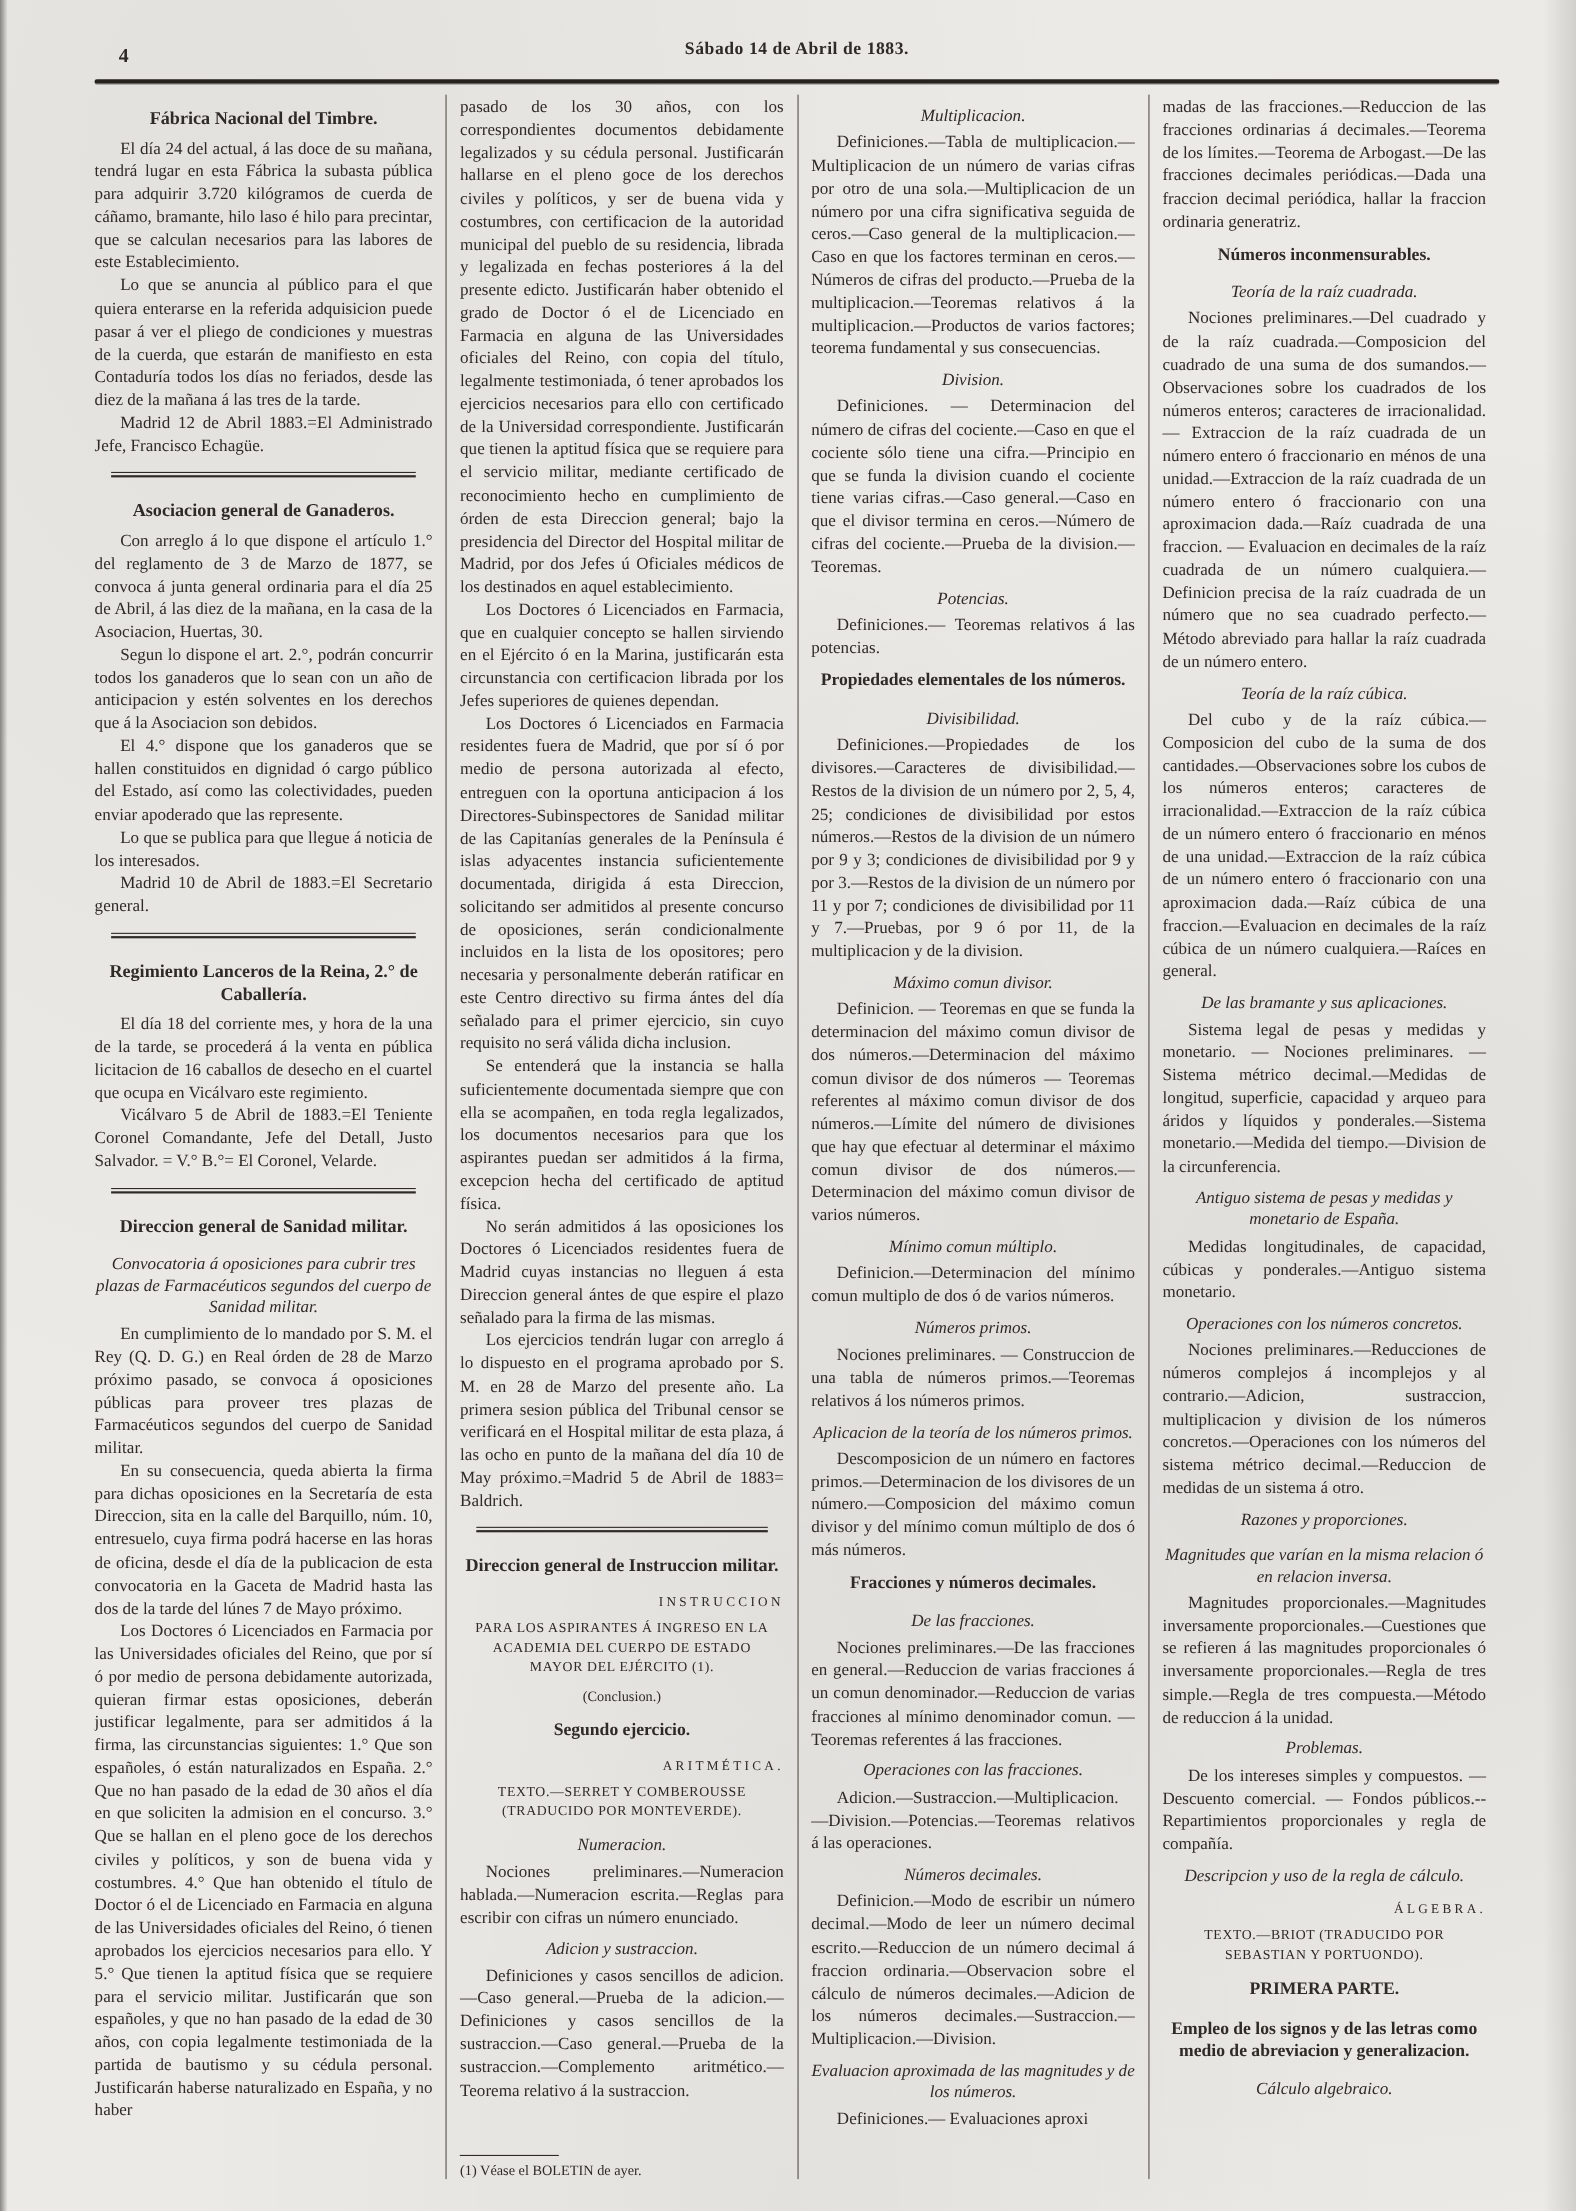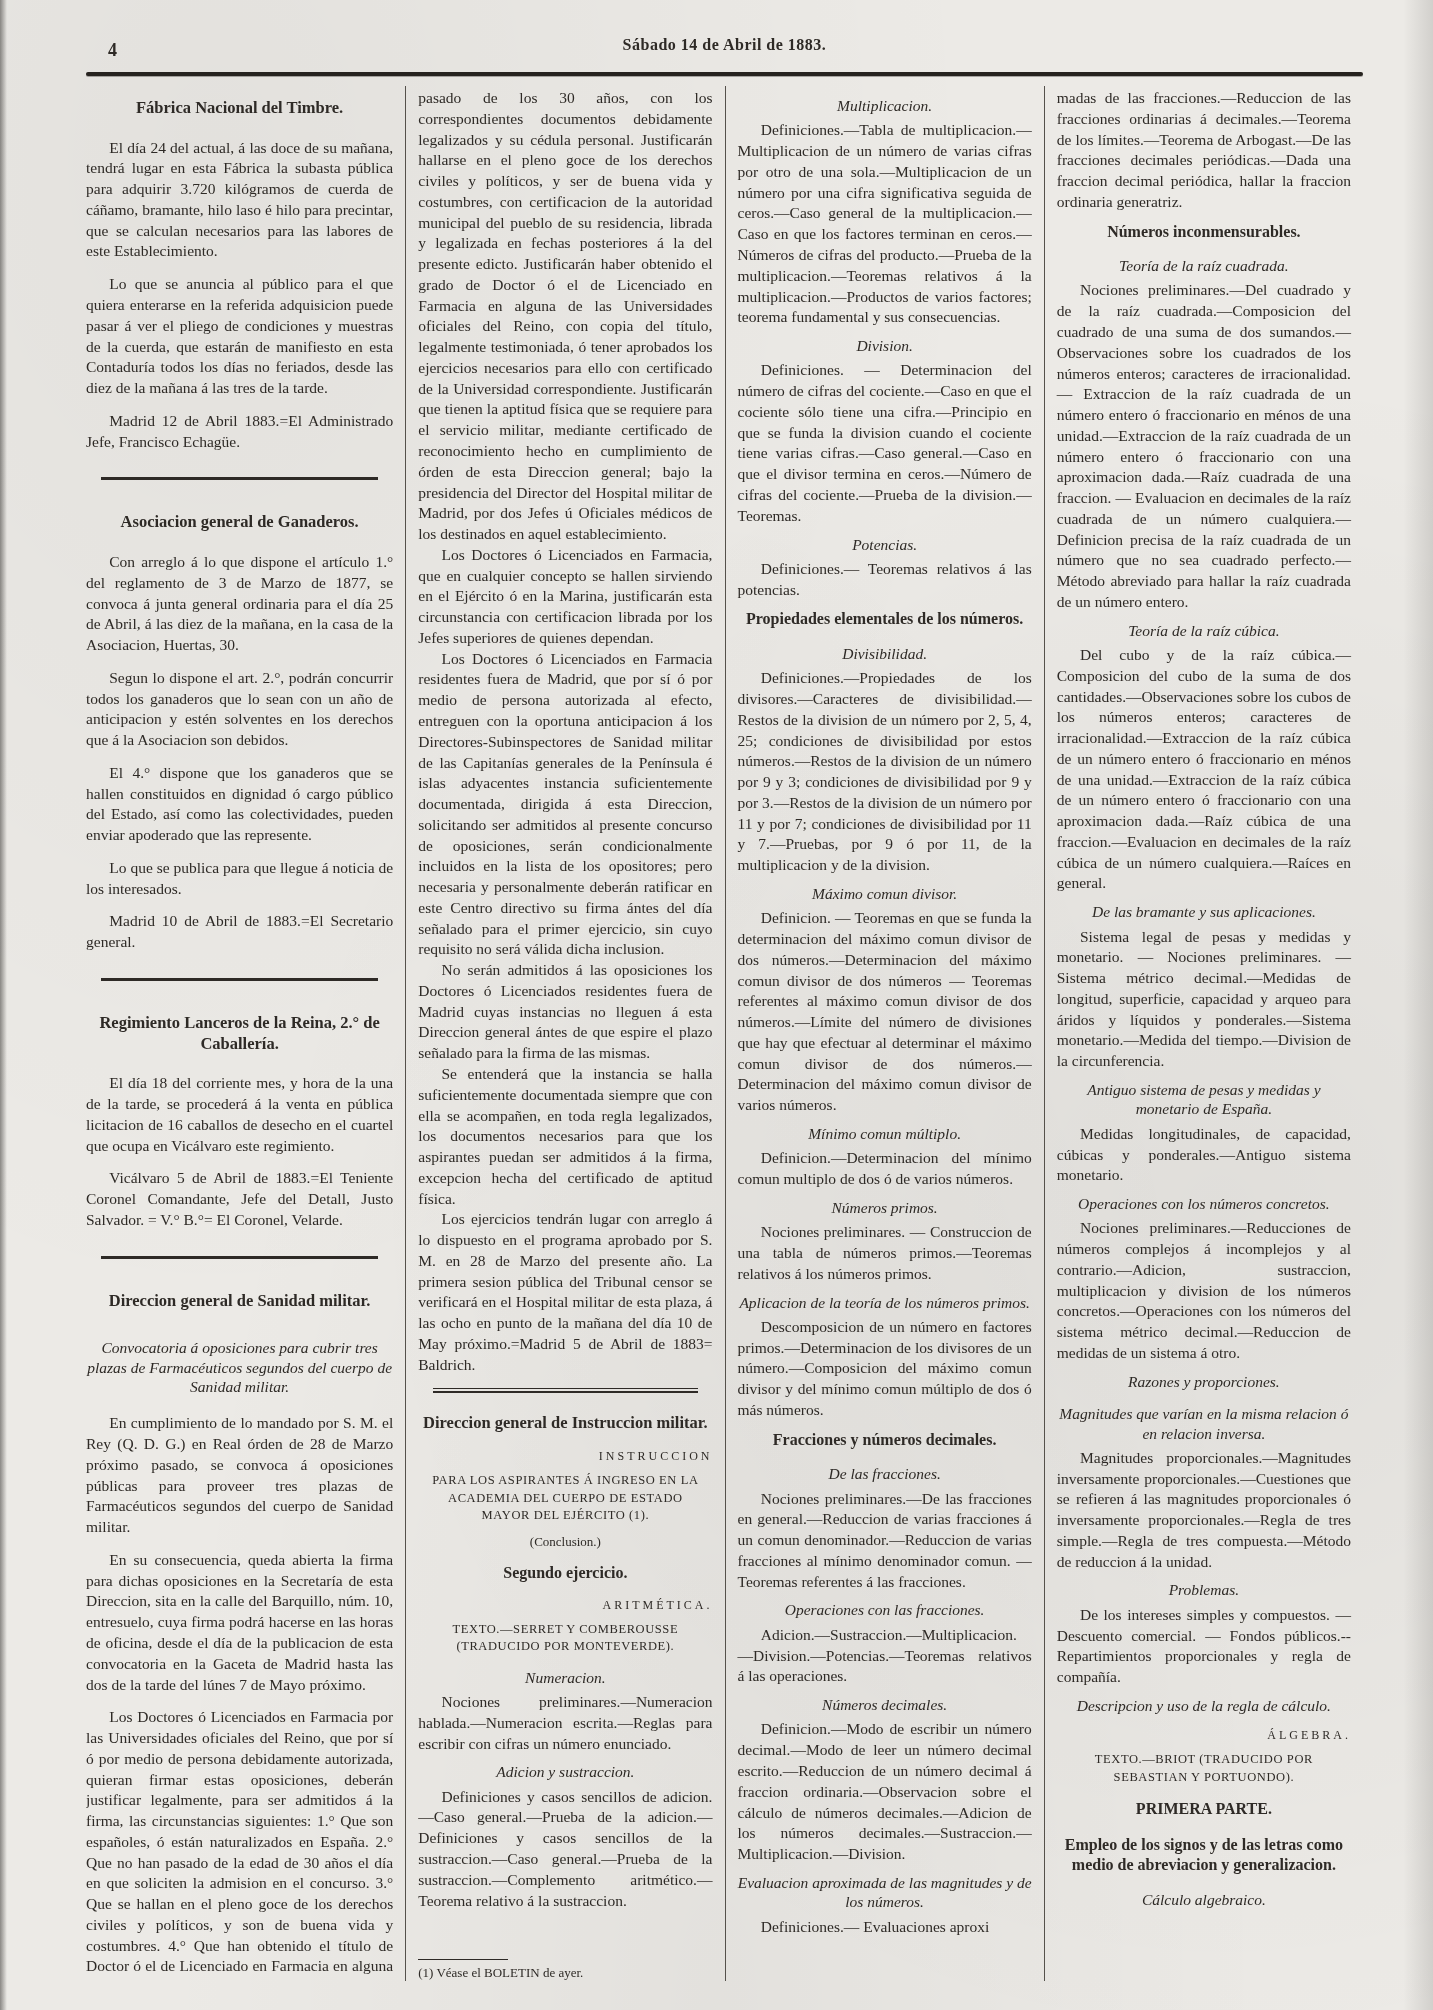"Fábrica Nacional del Timbre." .col:first-child { gap: 12px -> none }
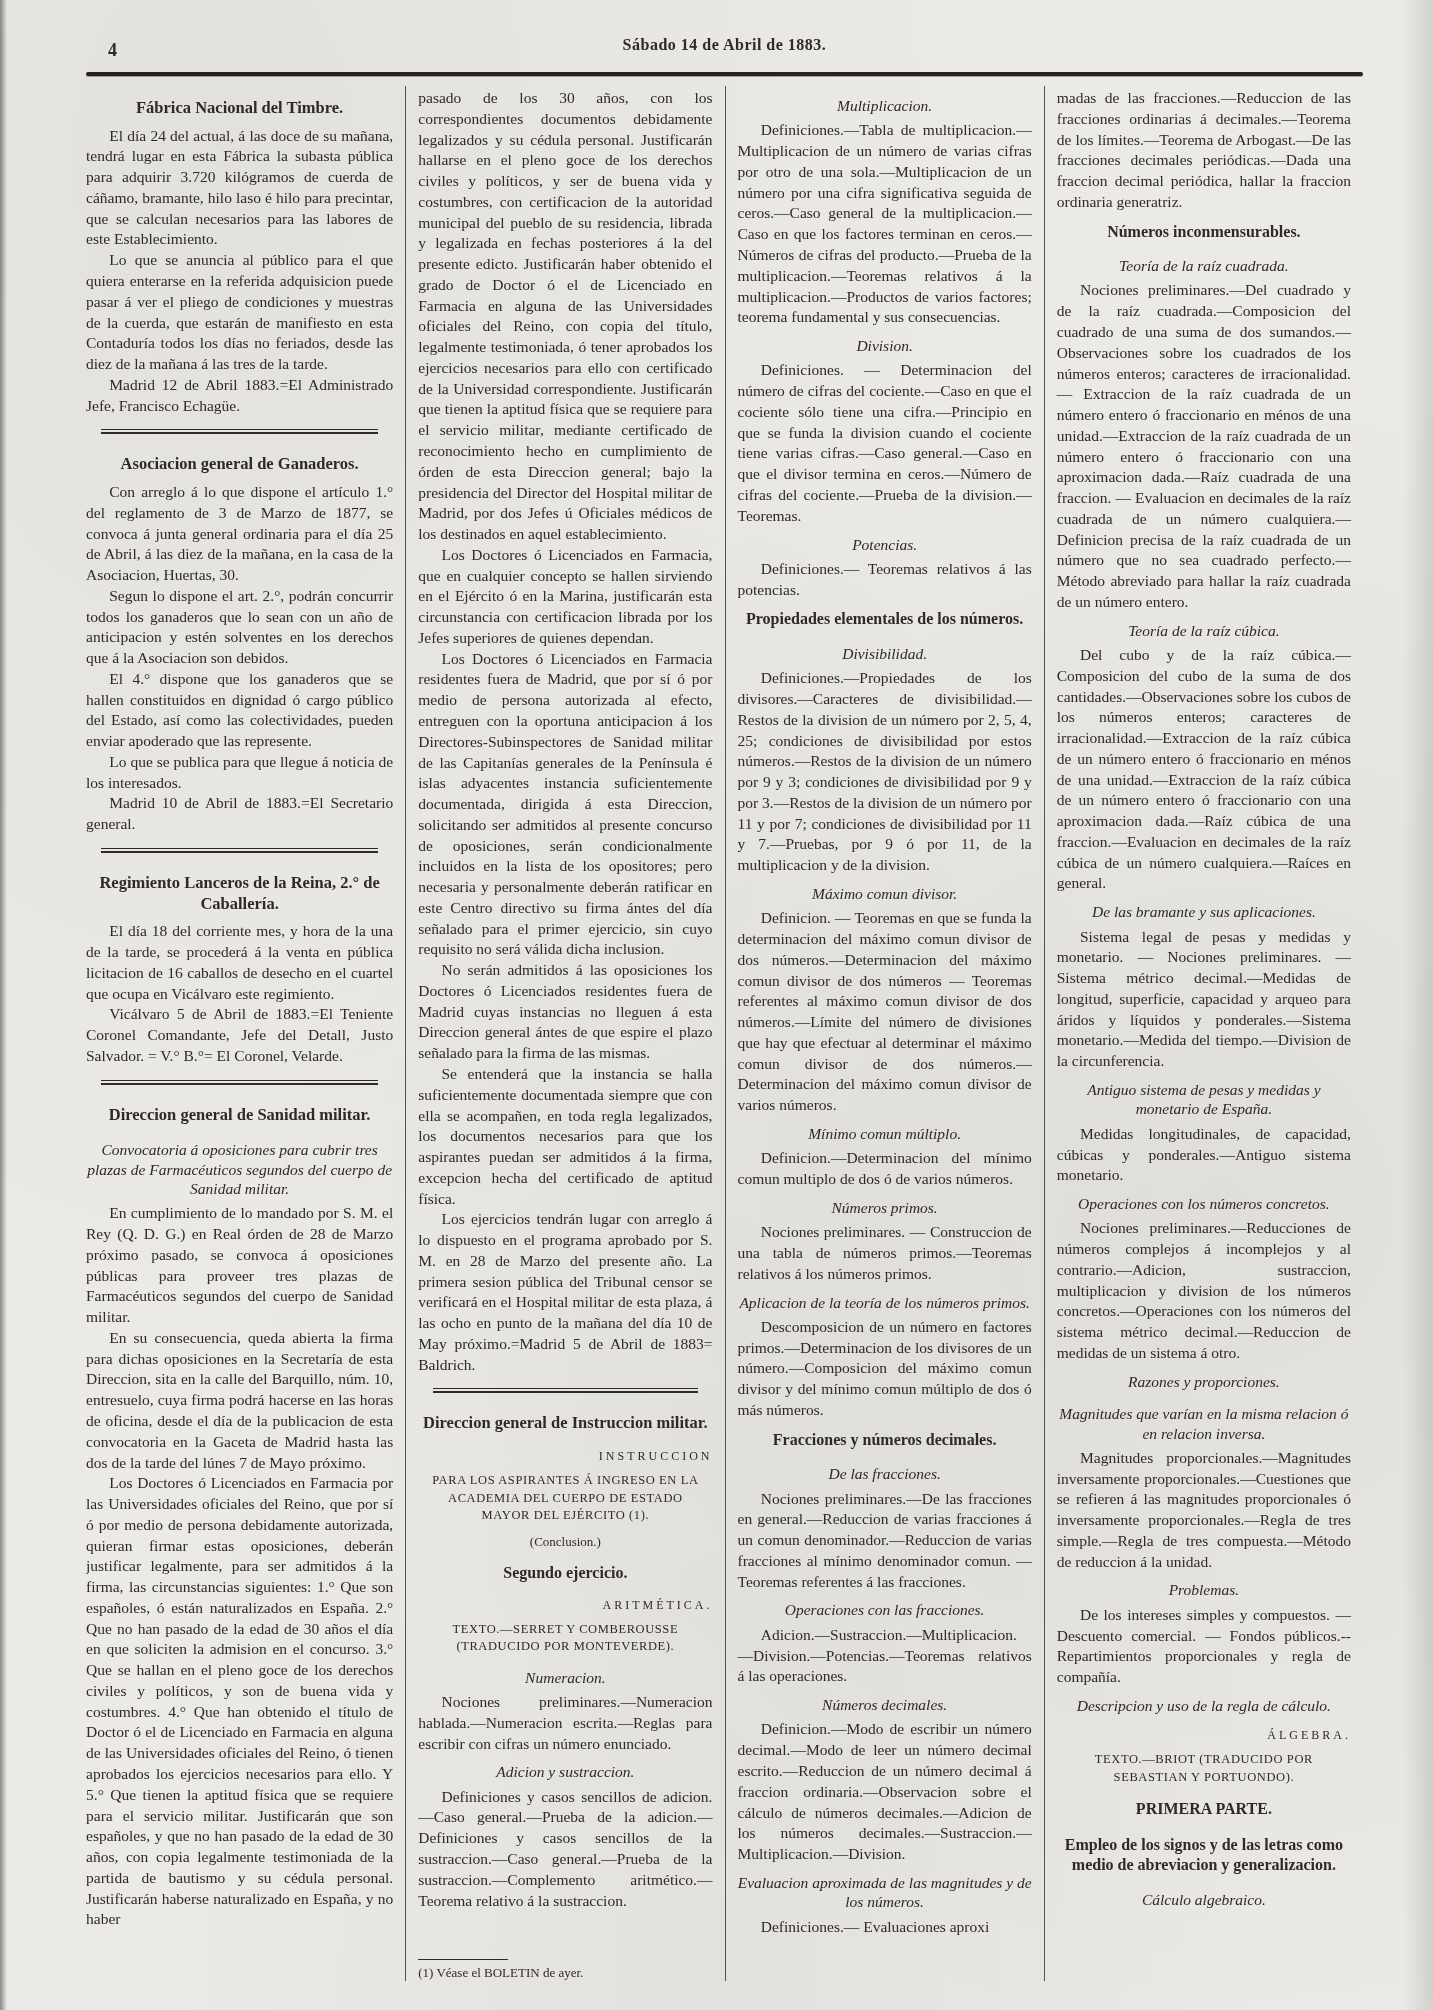"No serán admitidos á las" div.blk { order: before "Se entenderá que la instancia" -> after "Se entenderá que la instancia" }
